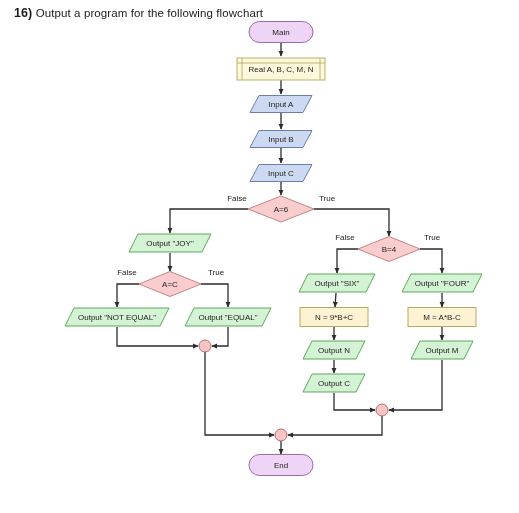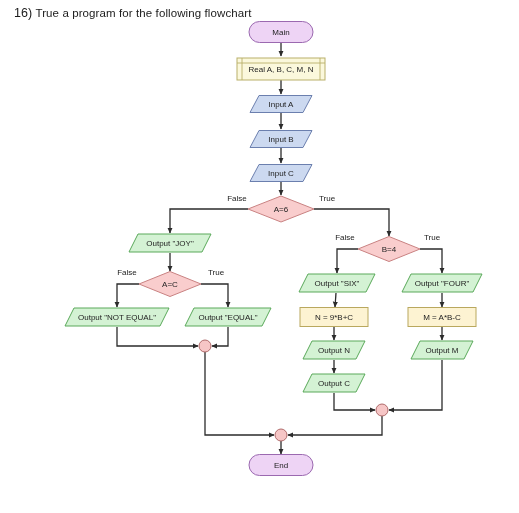"16)" .question-num { font-weight: normal -> bold }
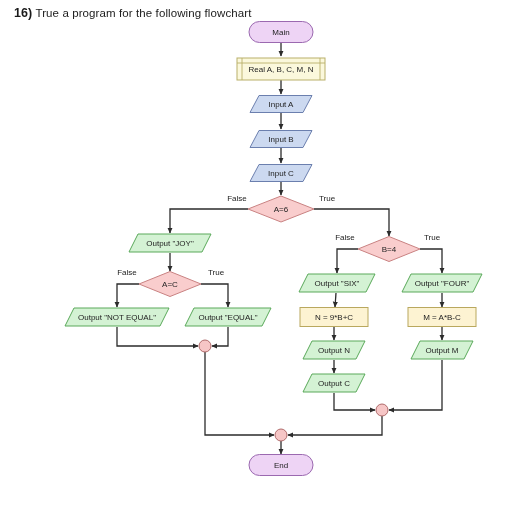"True a program for the" span { text: True -> Output }
